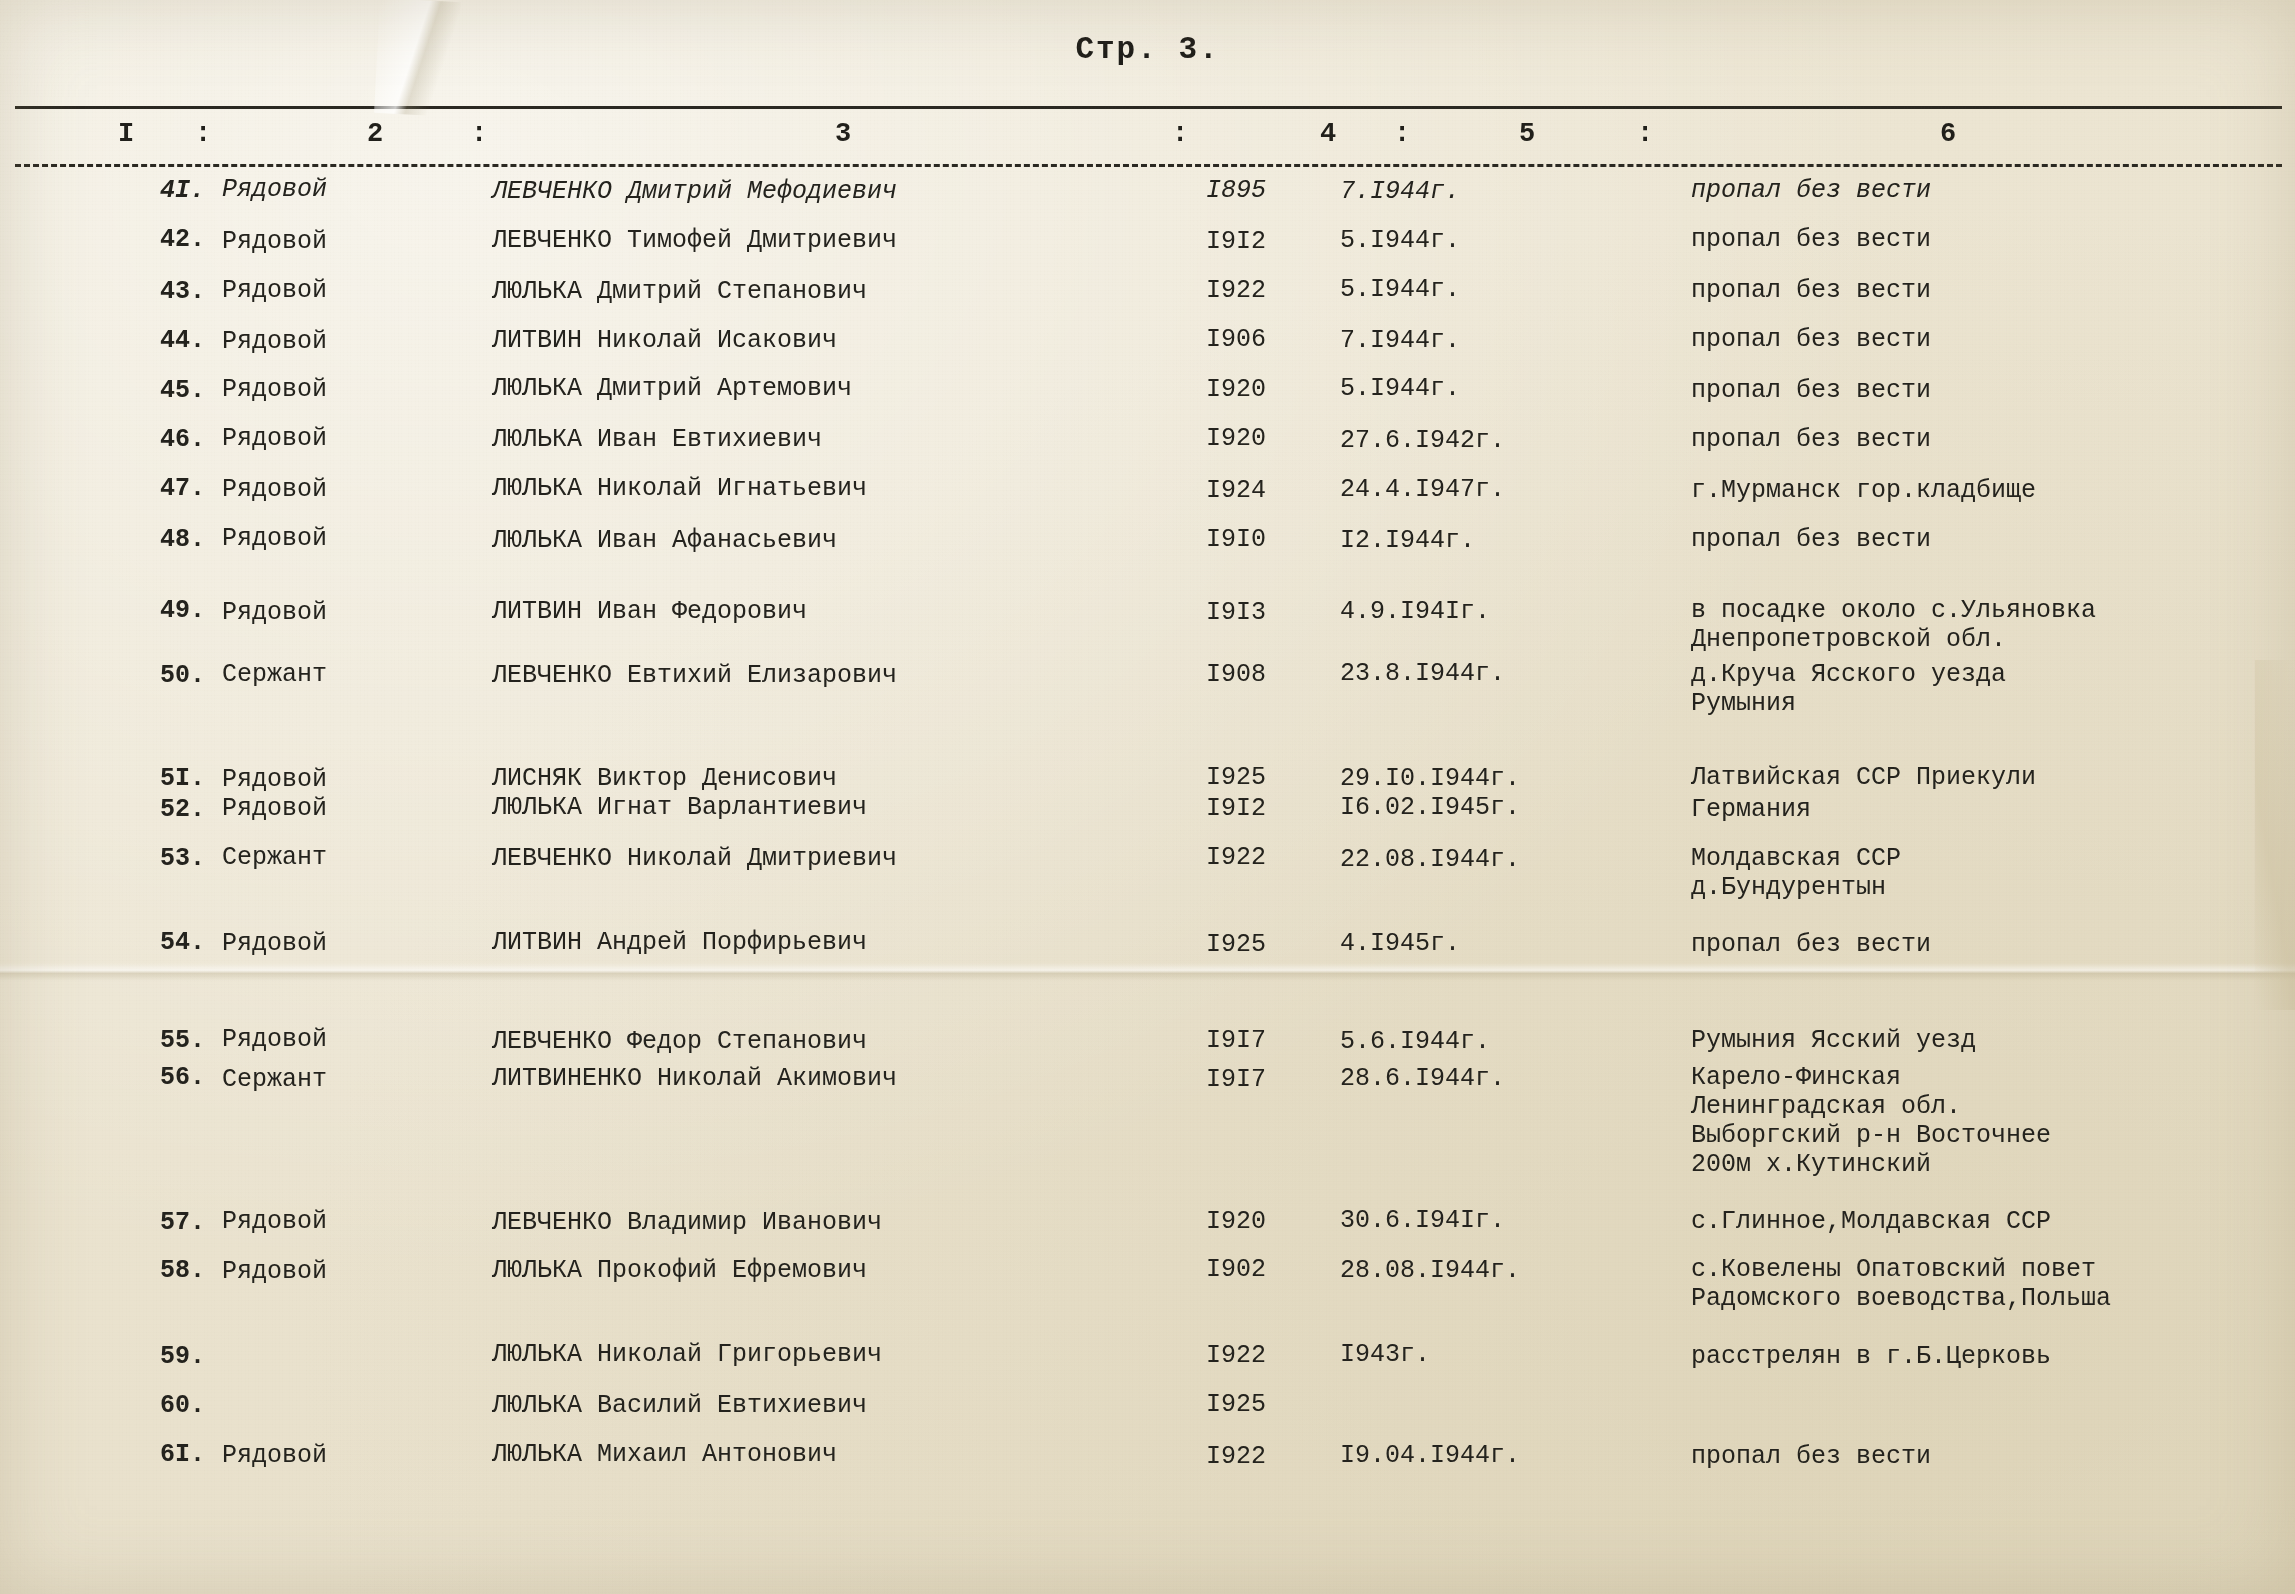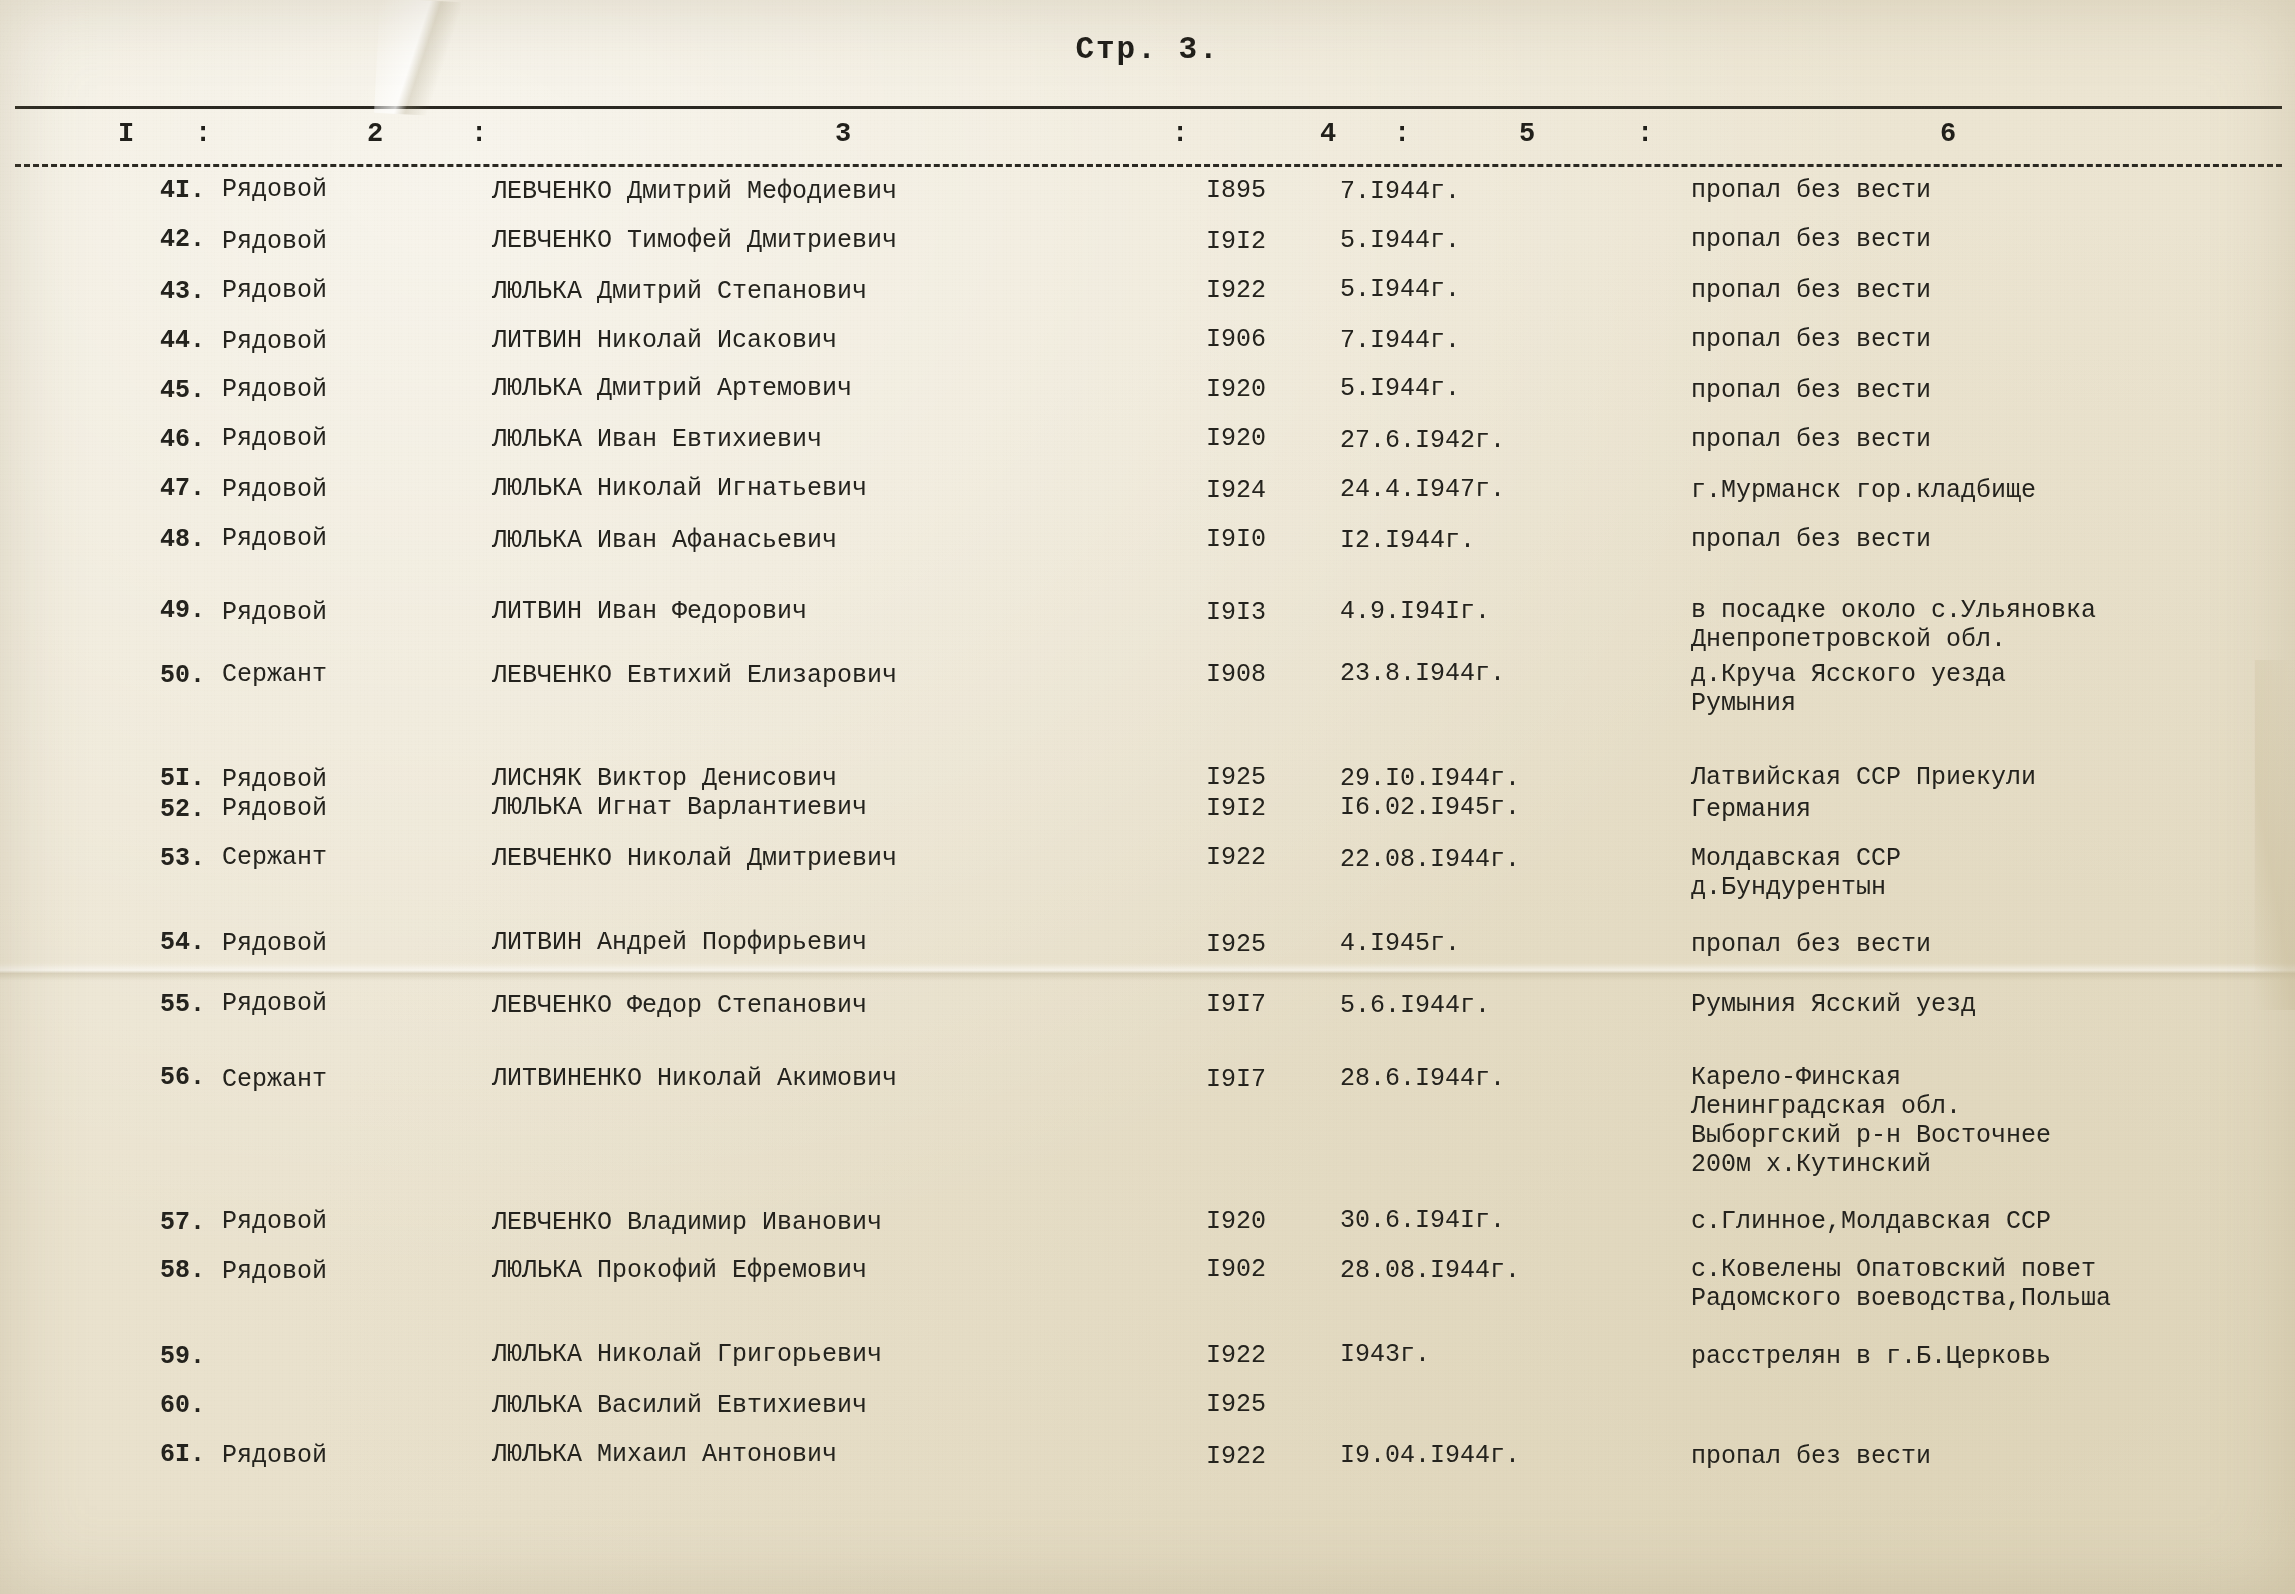"4I." div.row { font-style: none -> italic }
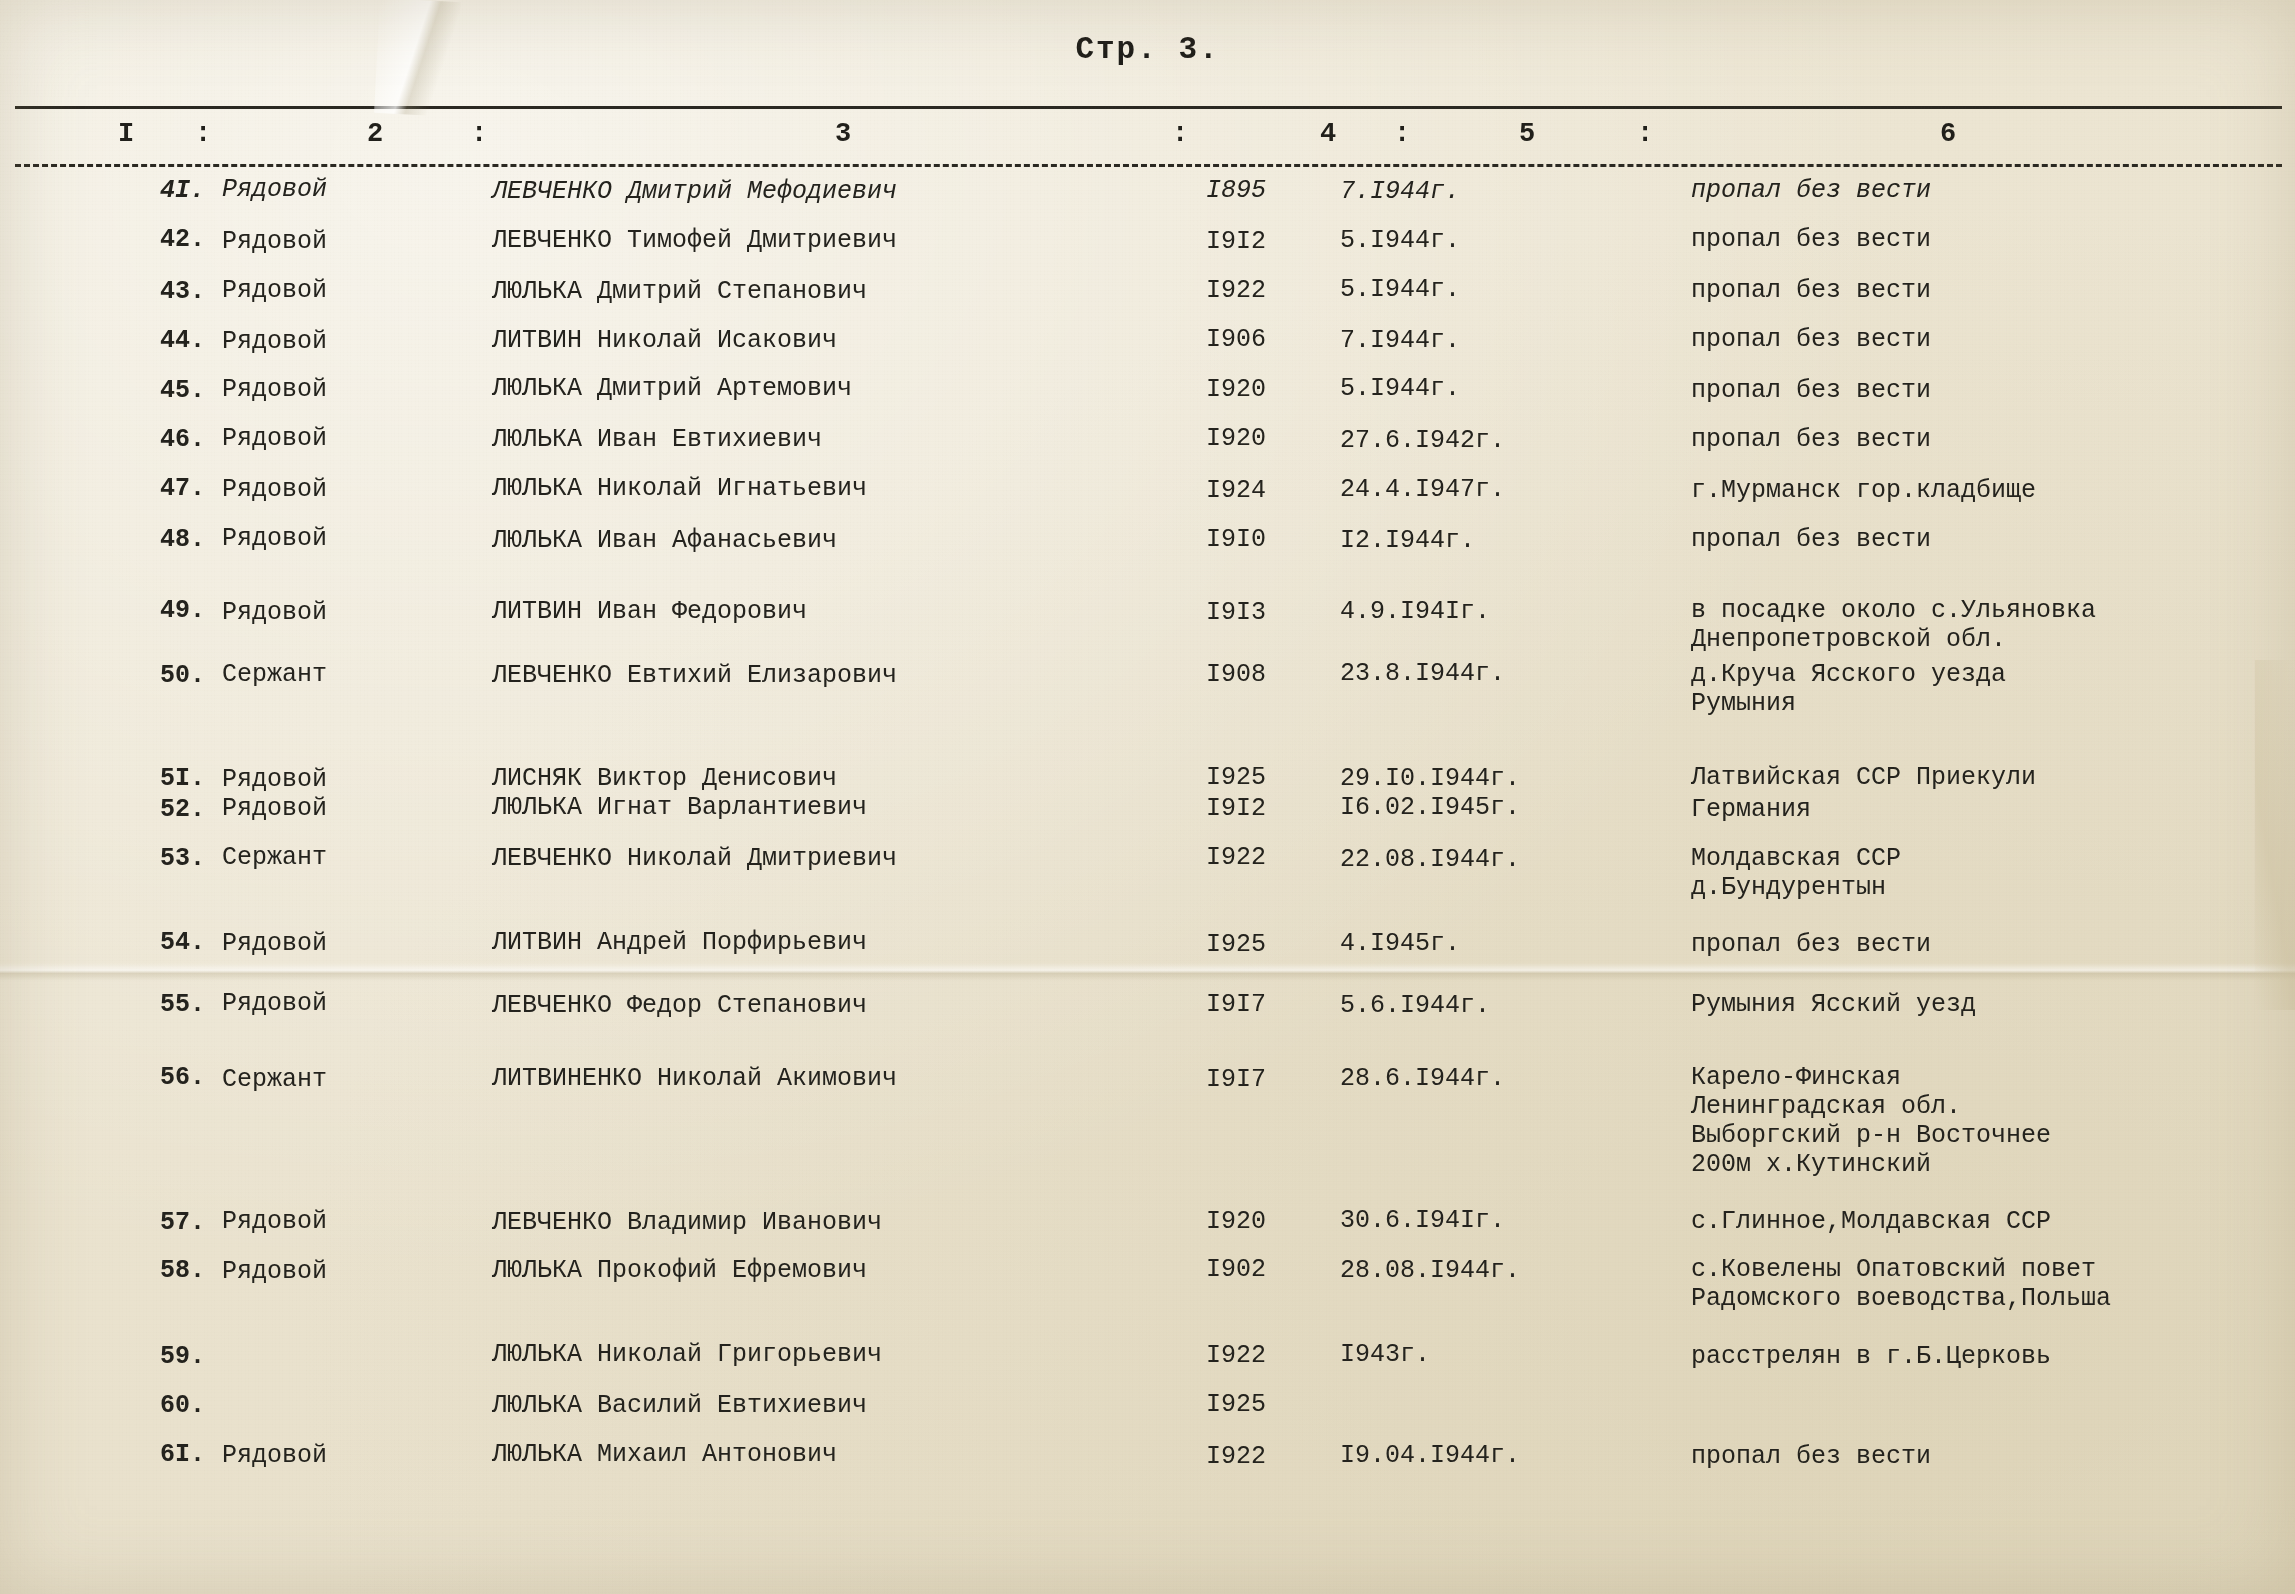"55." div.row { top: 814px -> 850px }
